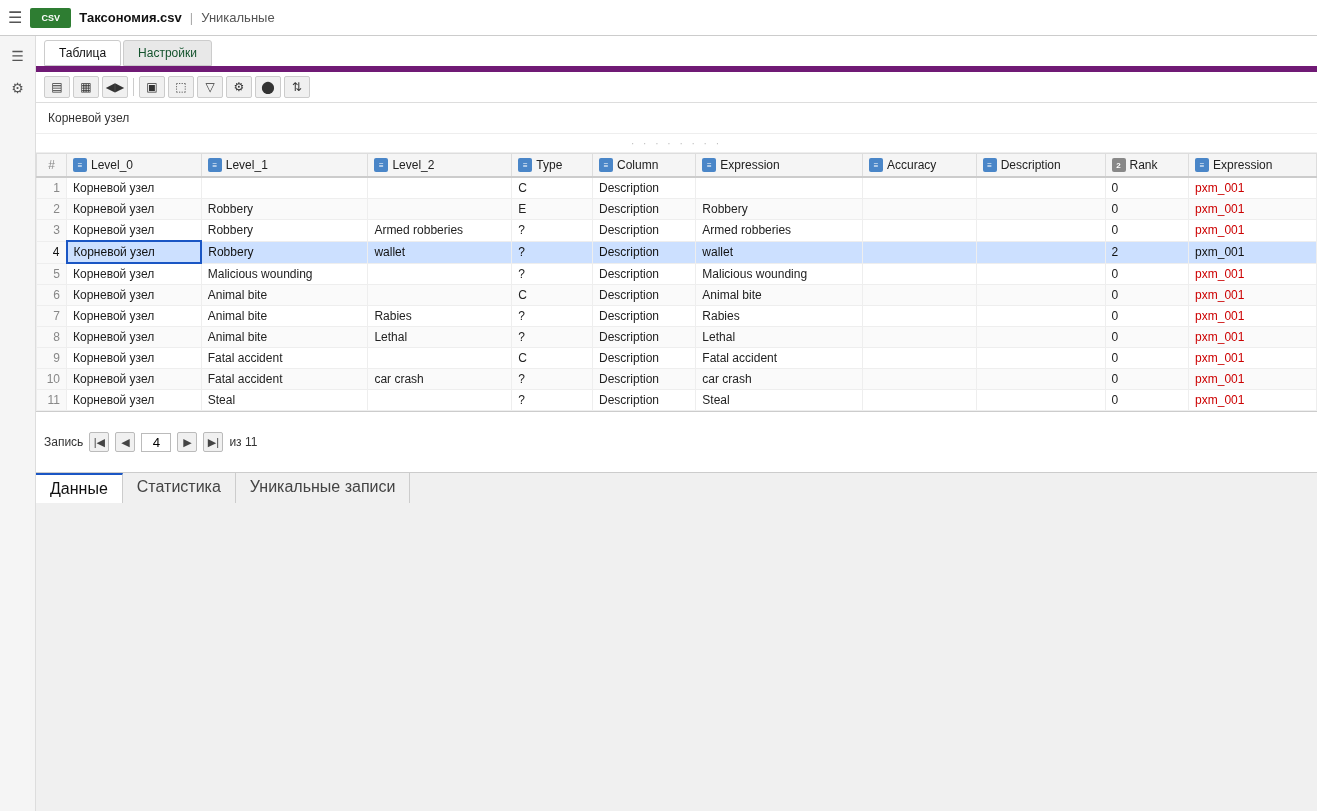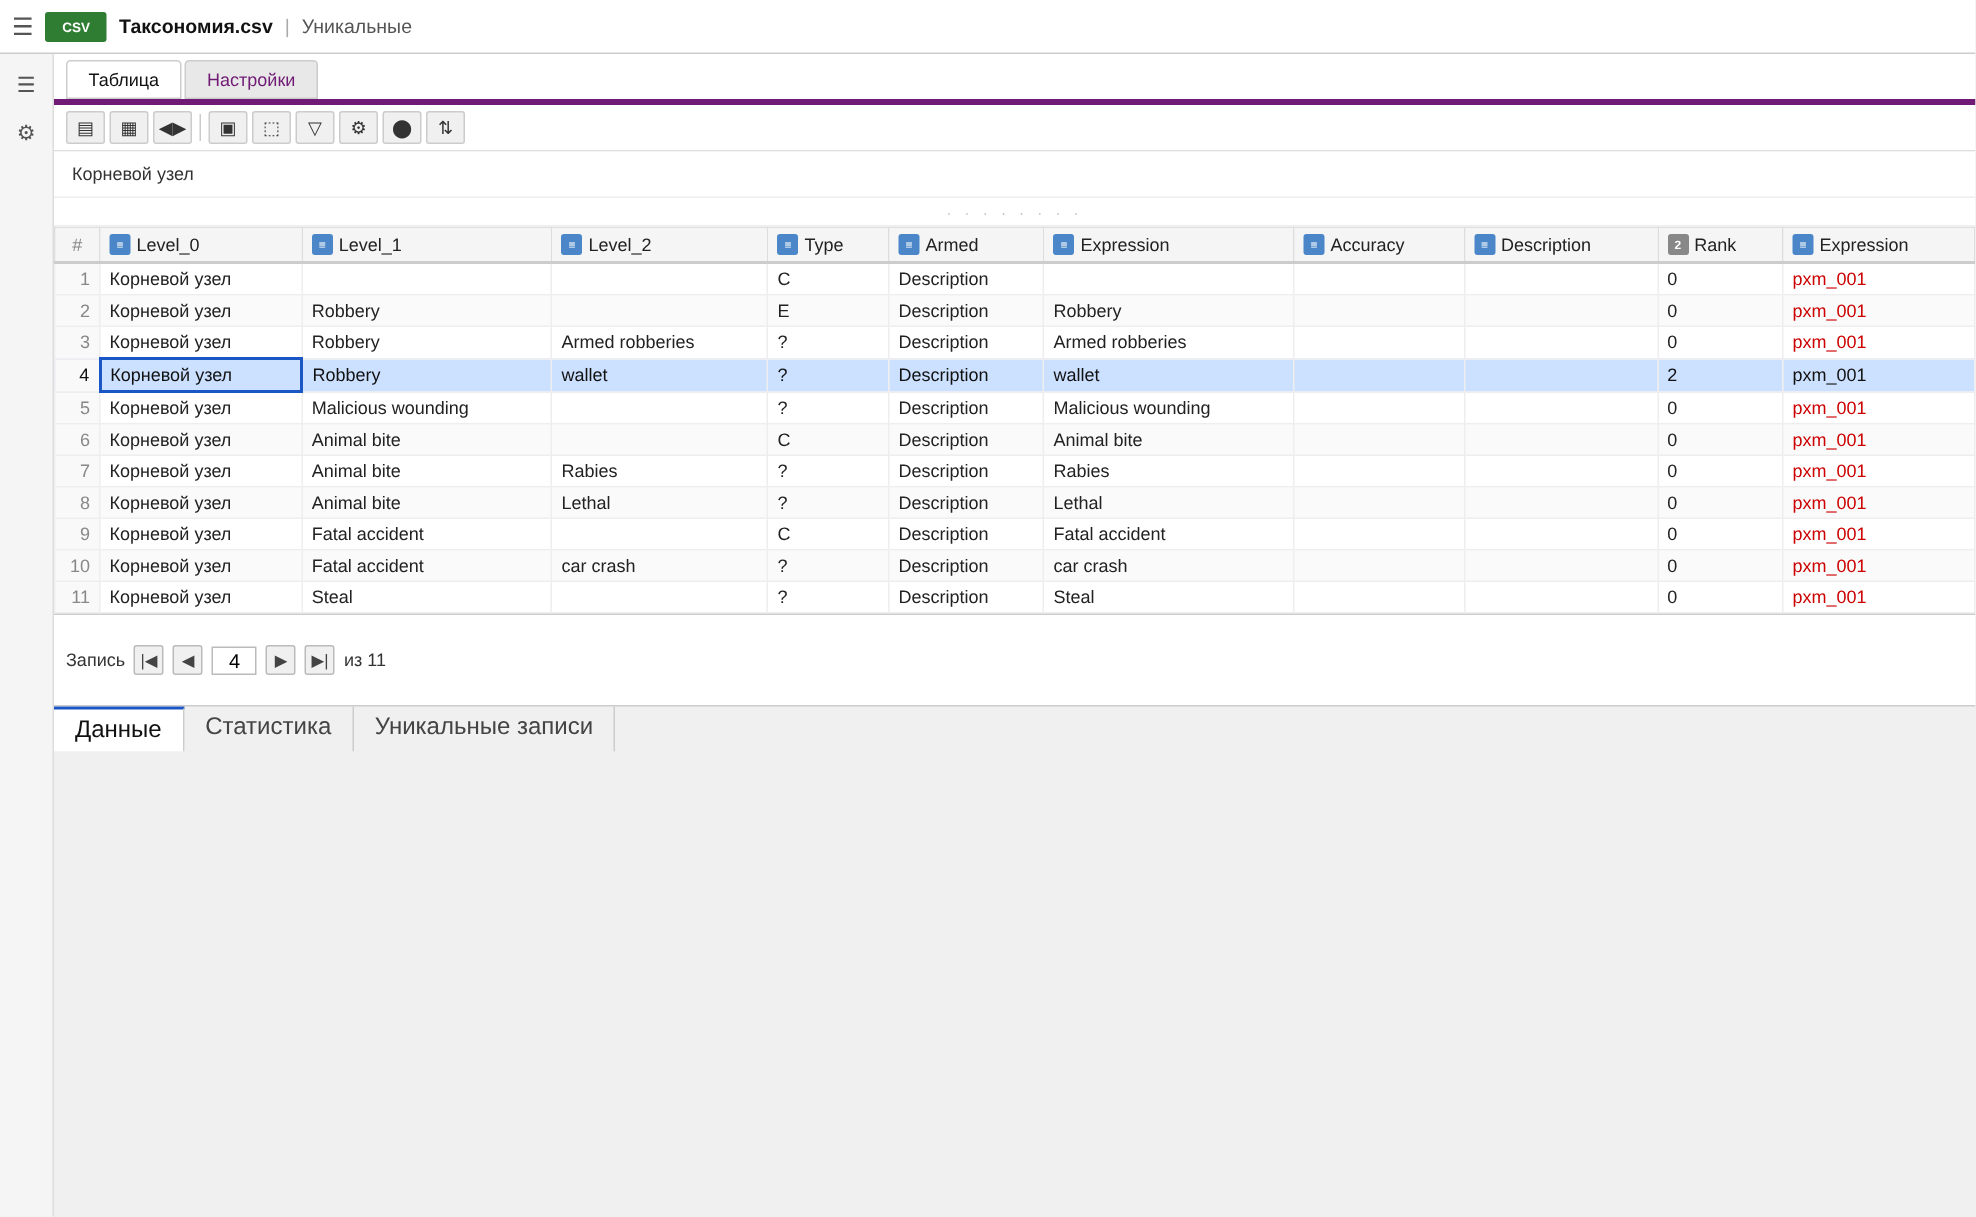"Таблица" .tabs-bar { border-bottom: 4px solid #701a75 -> 6px solid #701a75 }
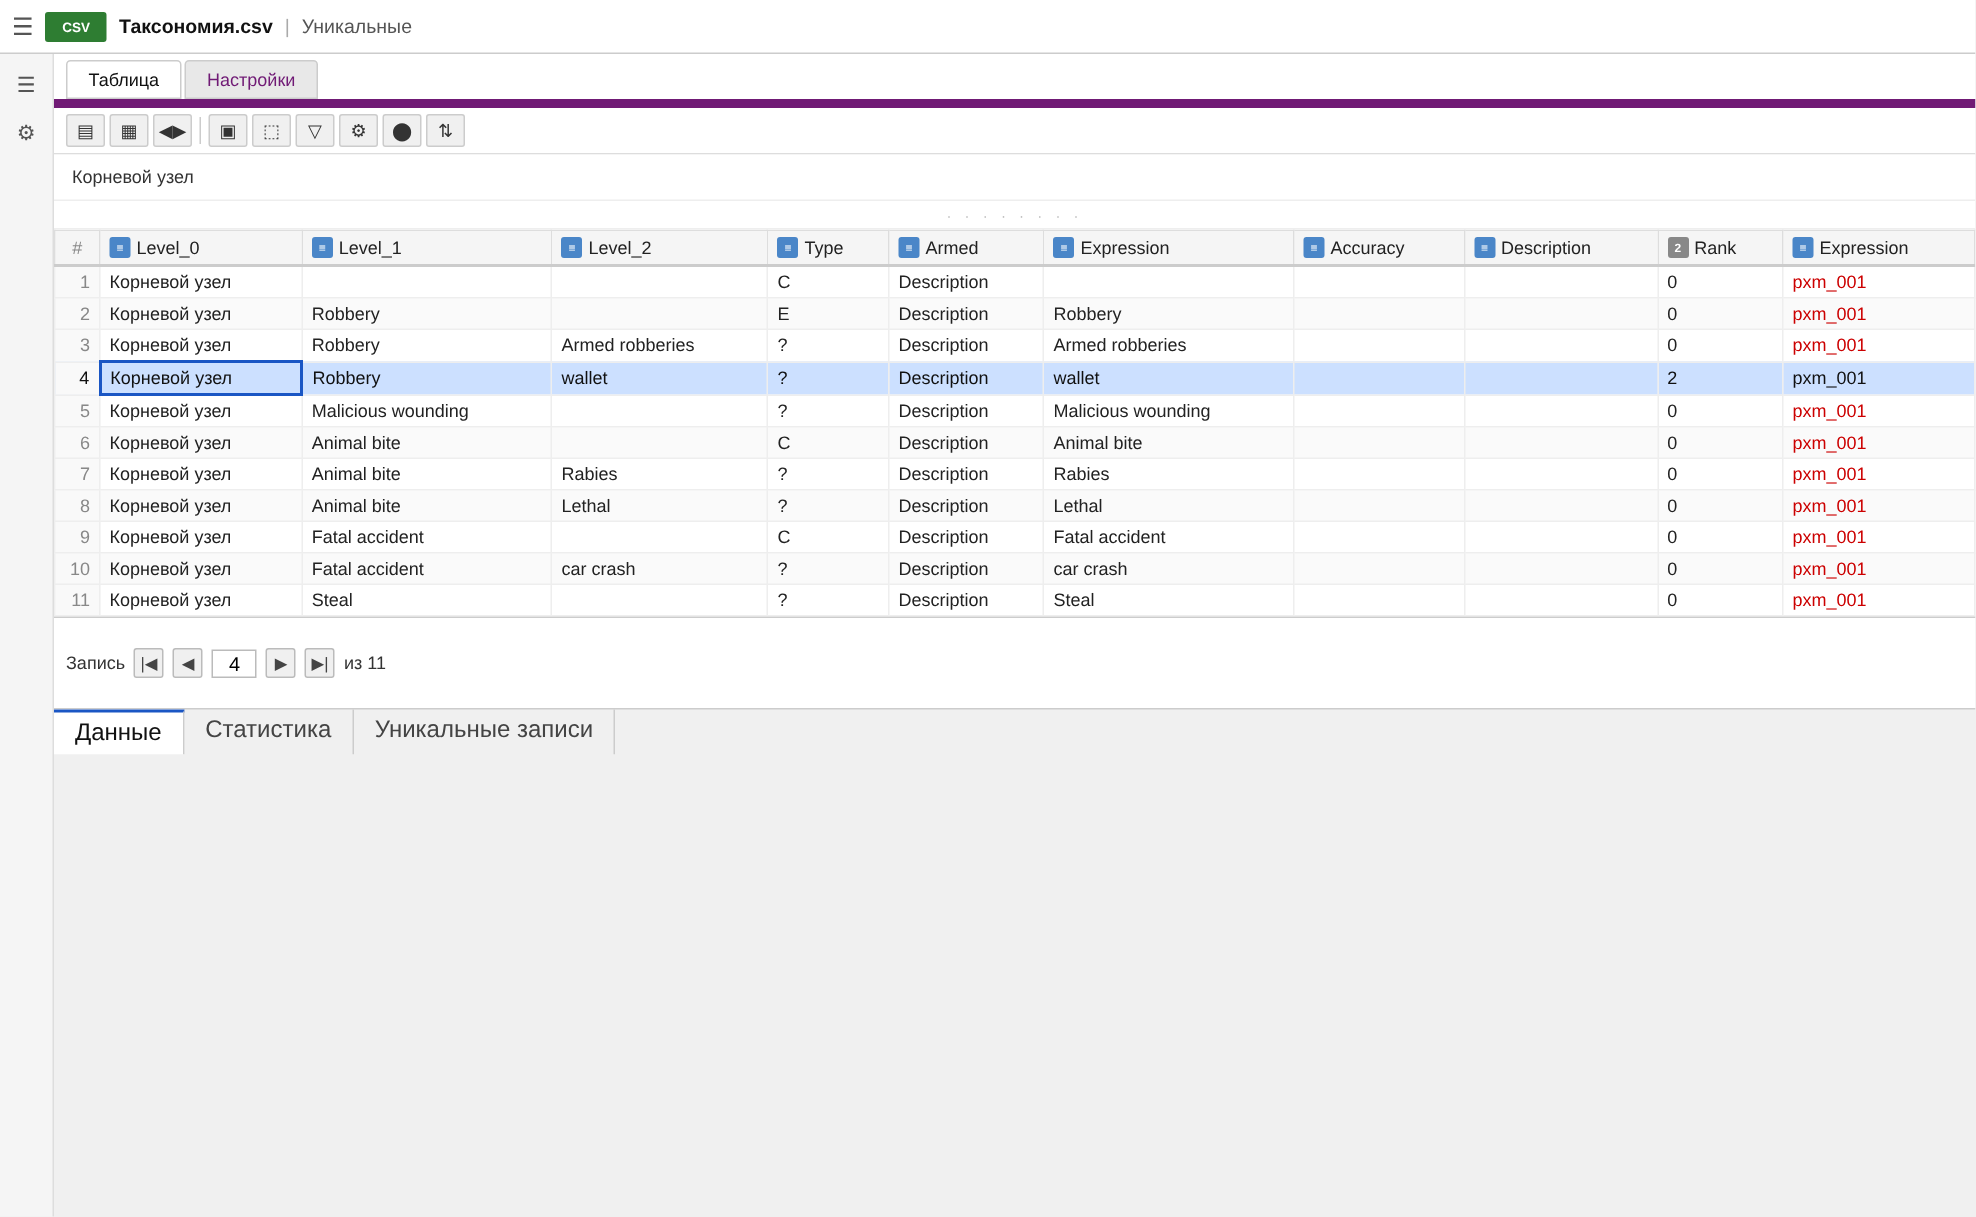"Настройки" .tab { color: #701a75 -> #14532d }
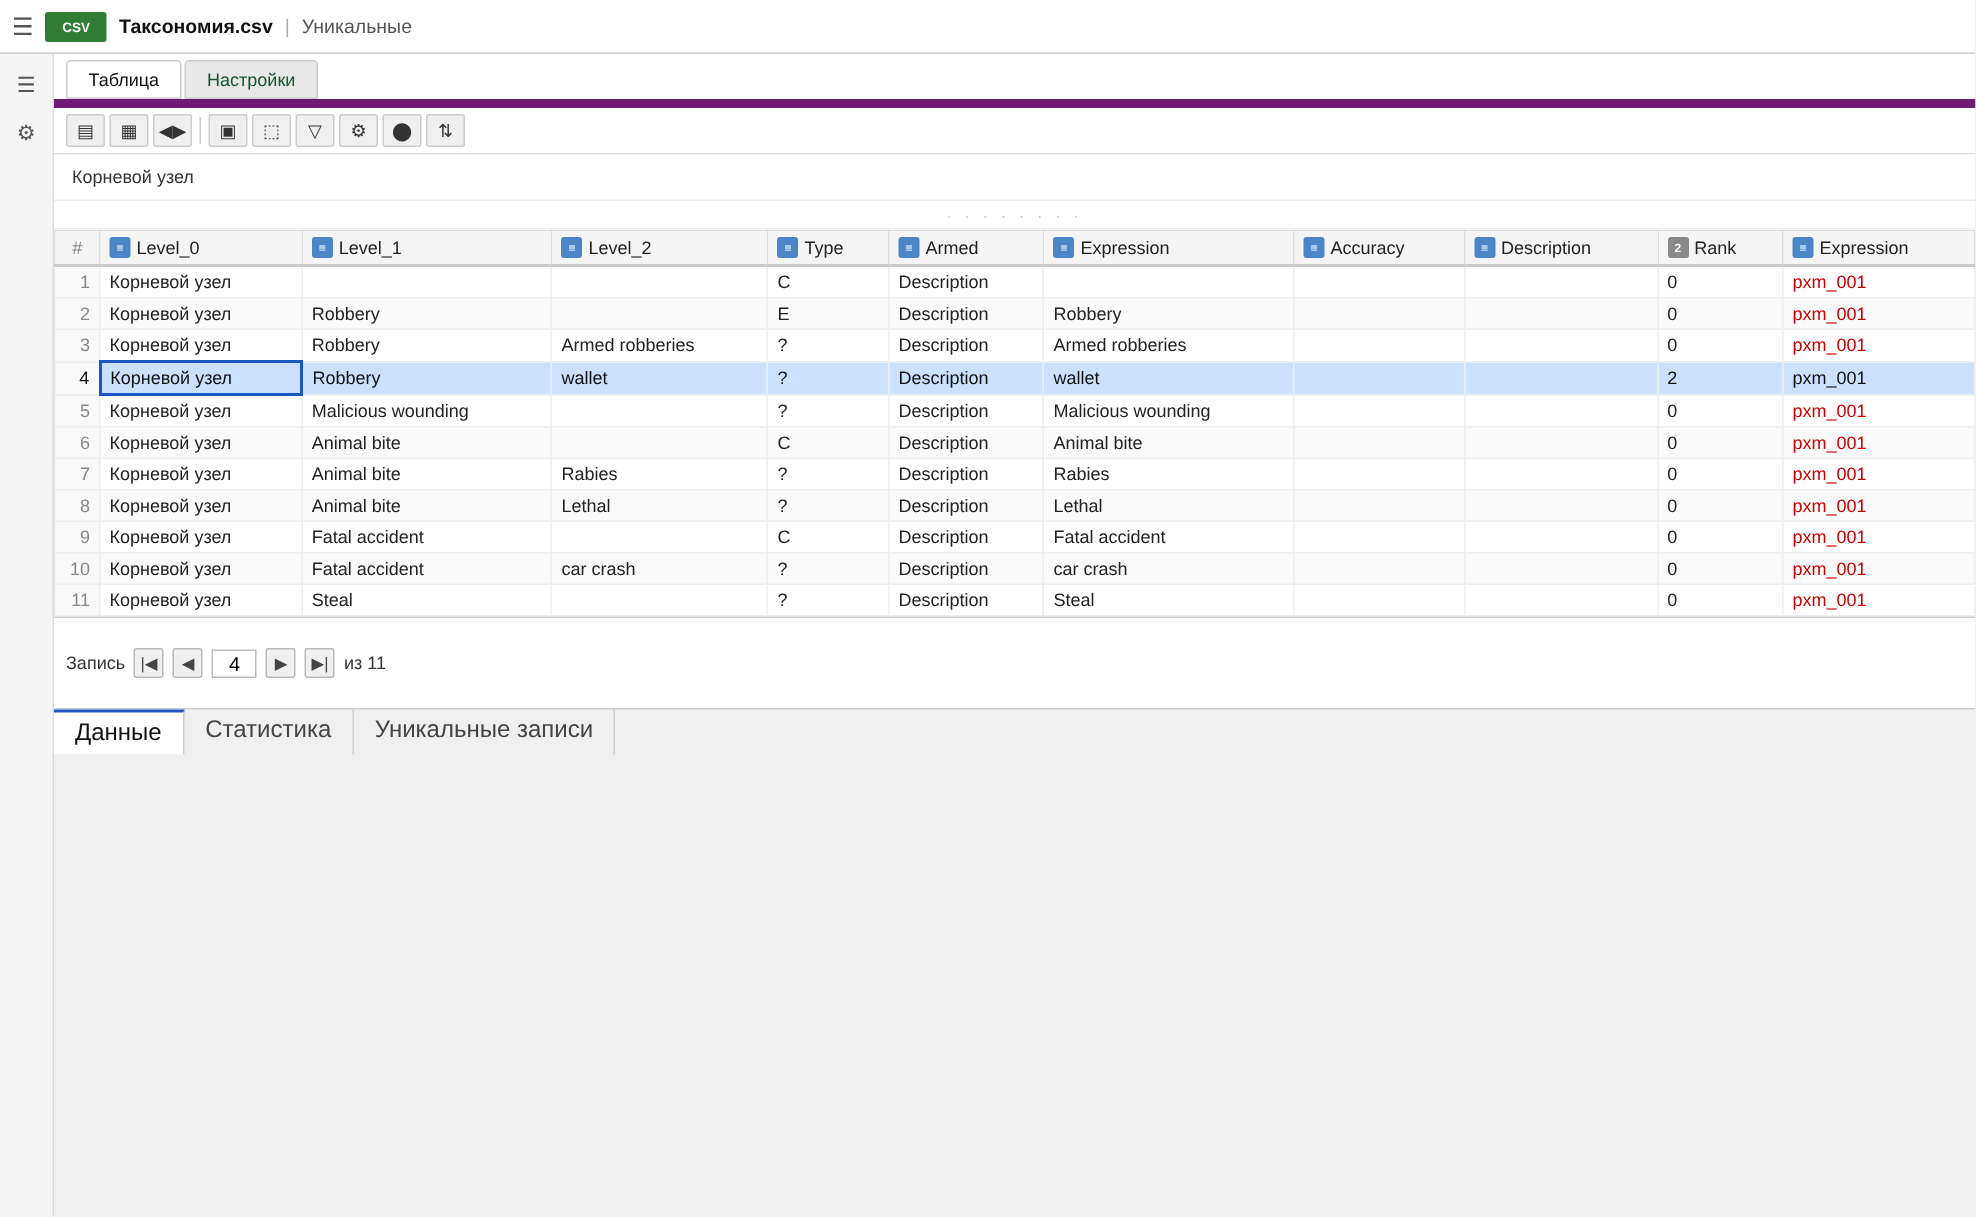"Armed" span { text: Armed -> Column }
